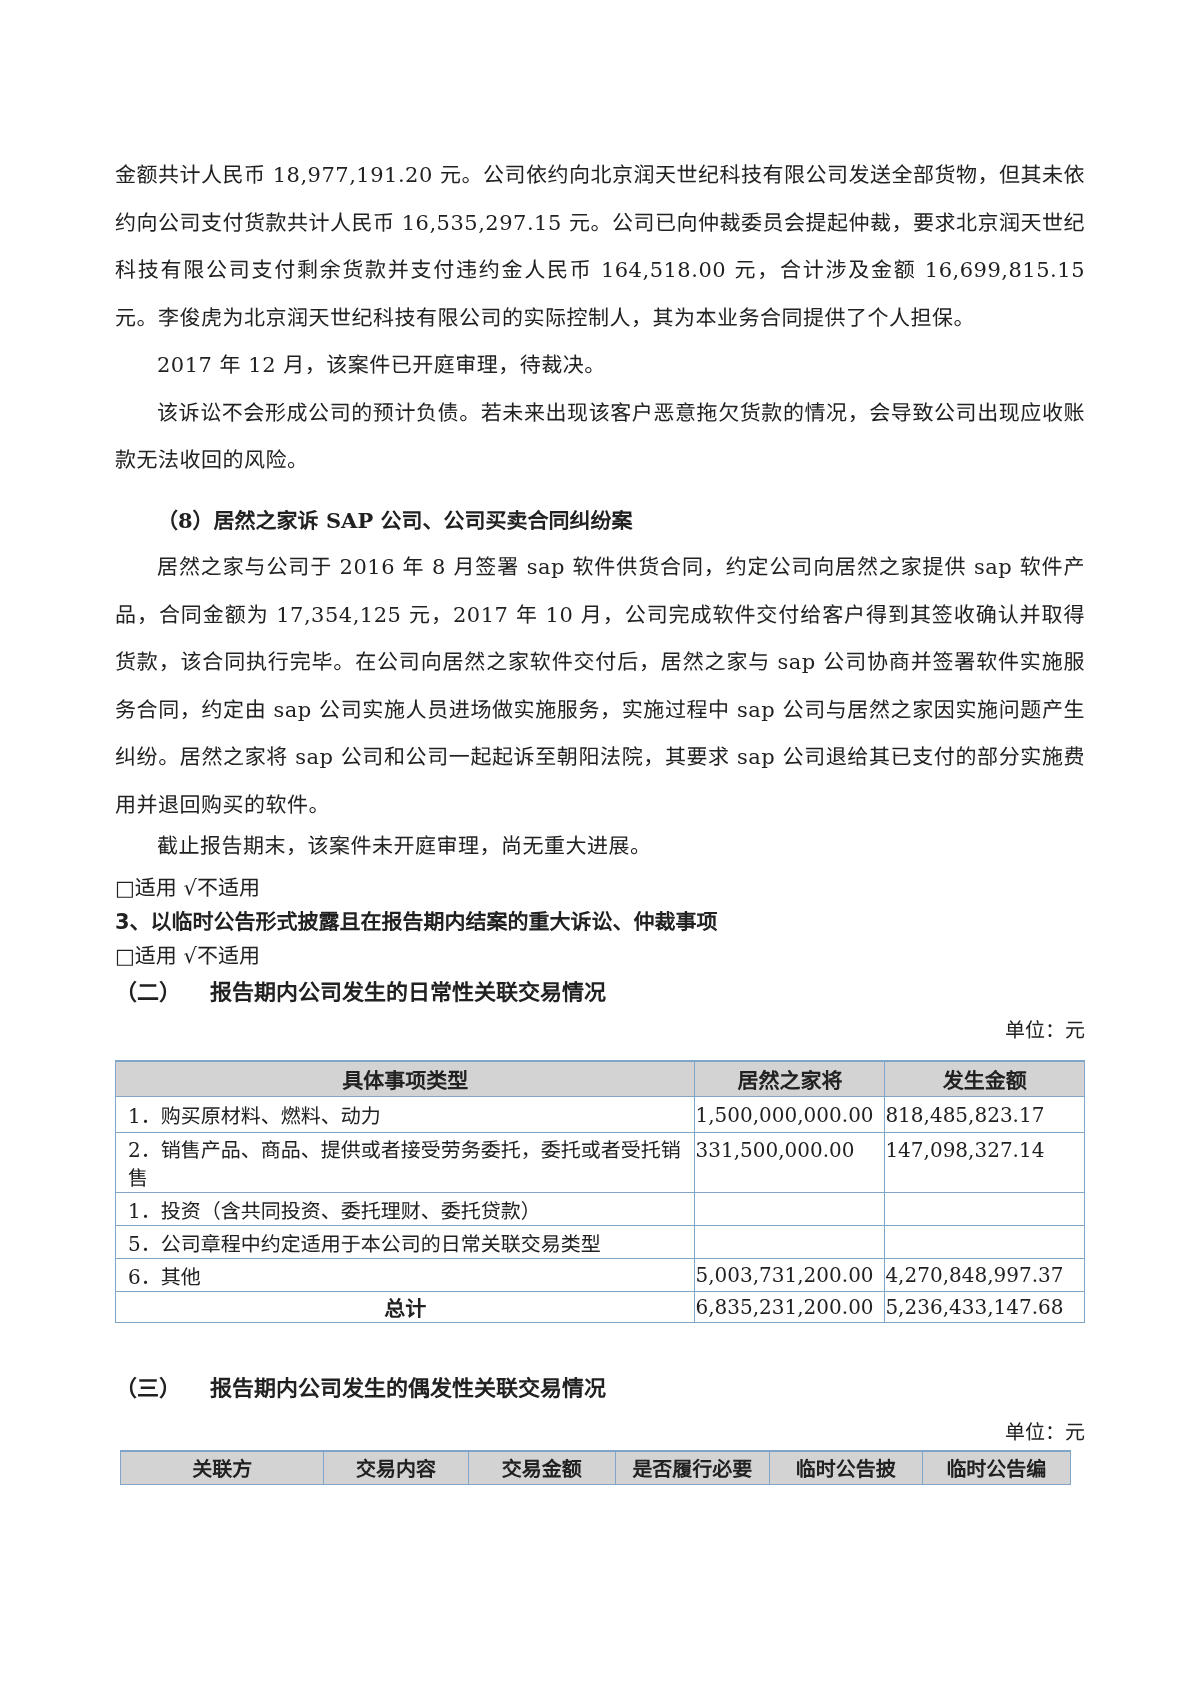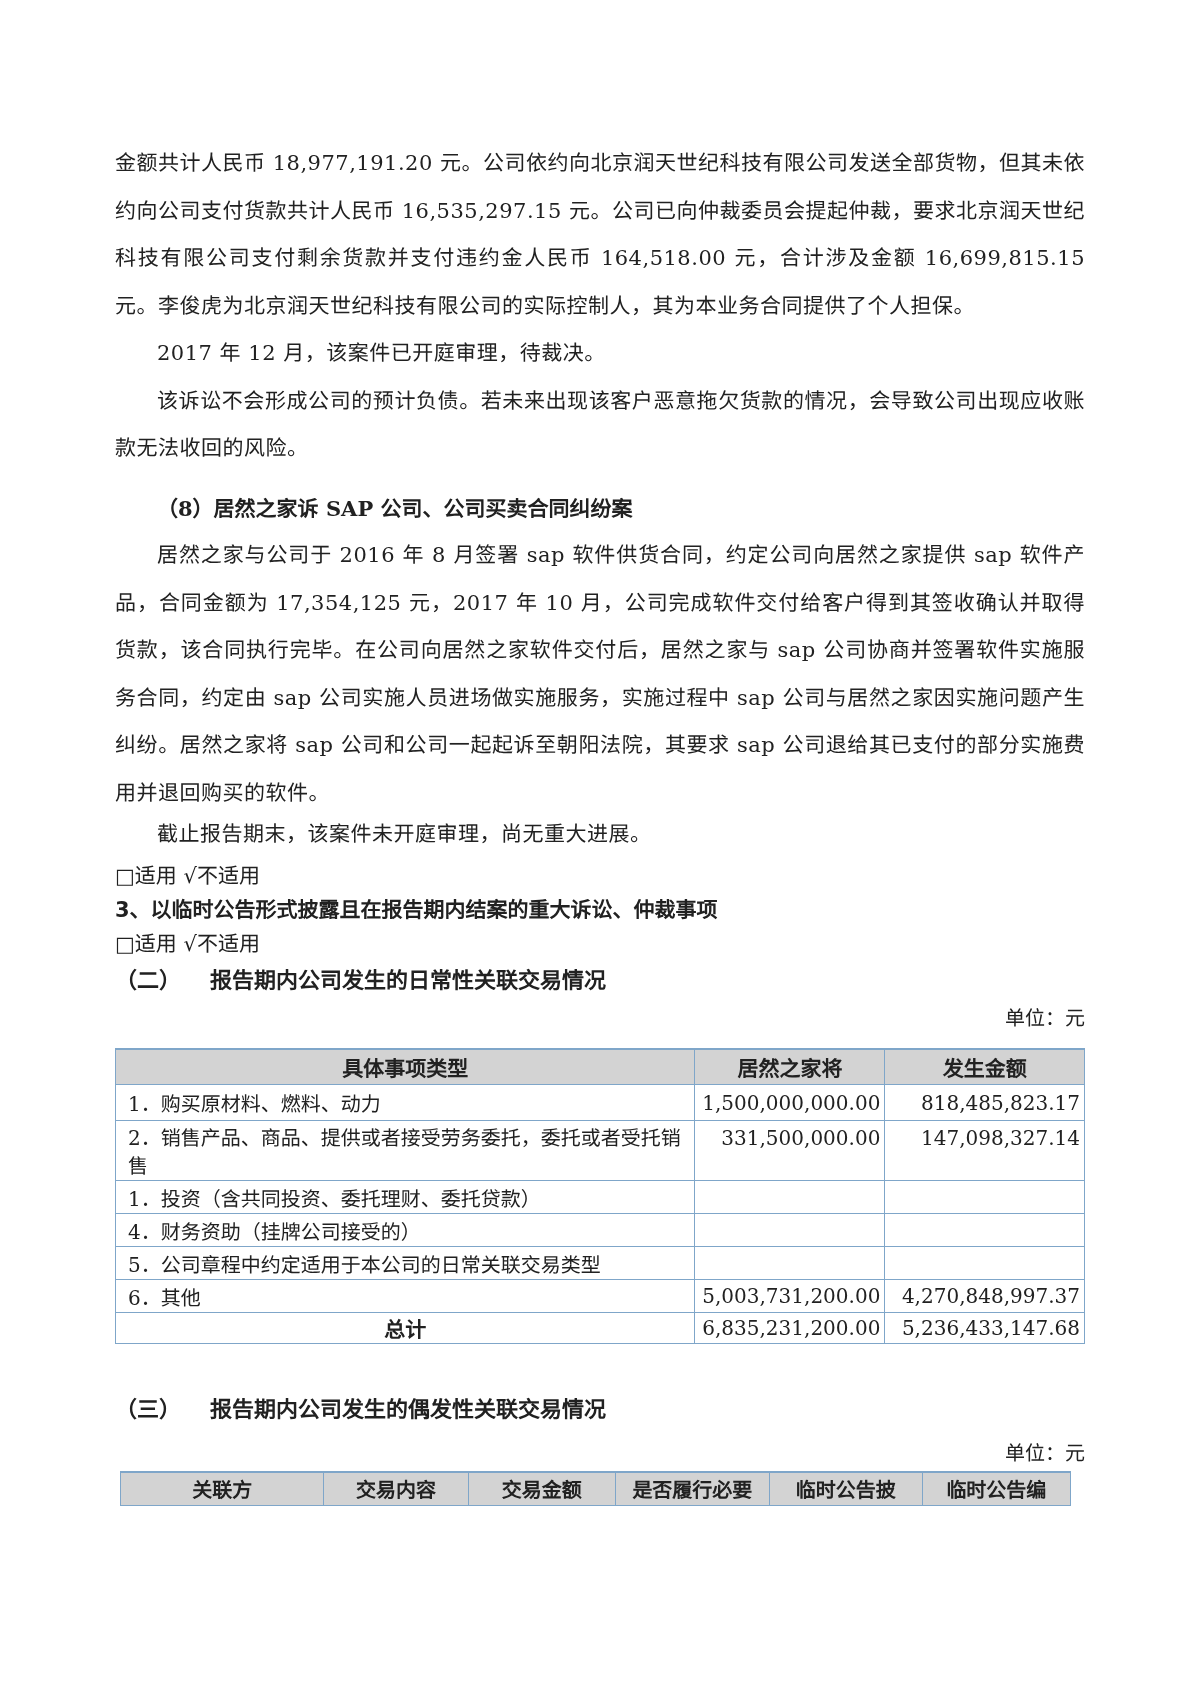"金额共计人民币 18,977,191.20" .content { top: 0 -> 12px }
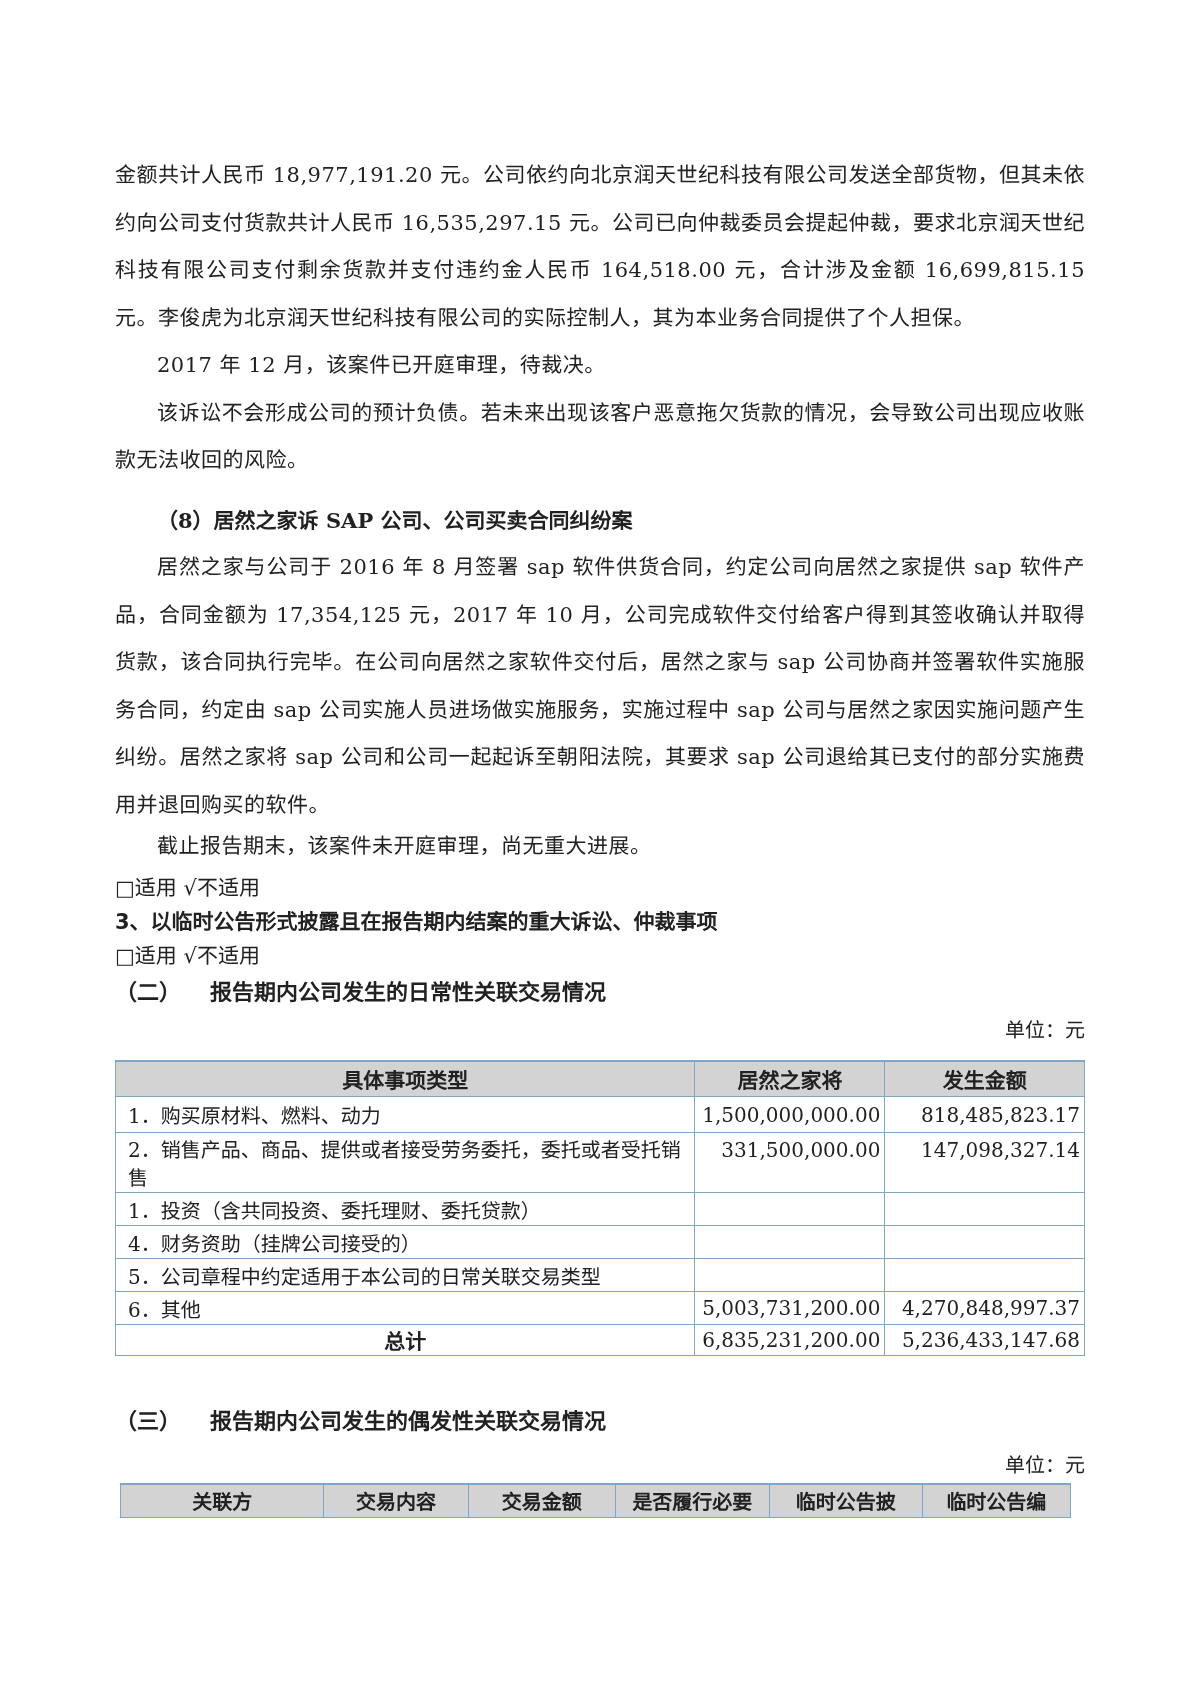"1,500,000,000.00" td.num { text-align: right -> none }
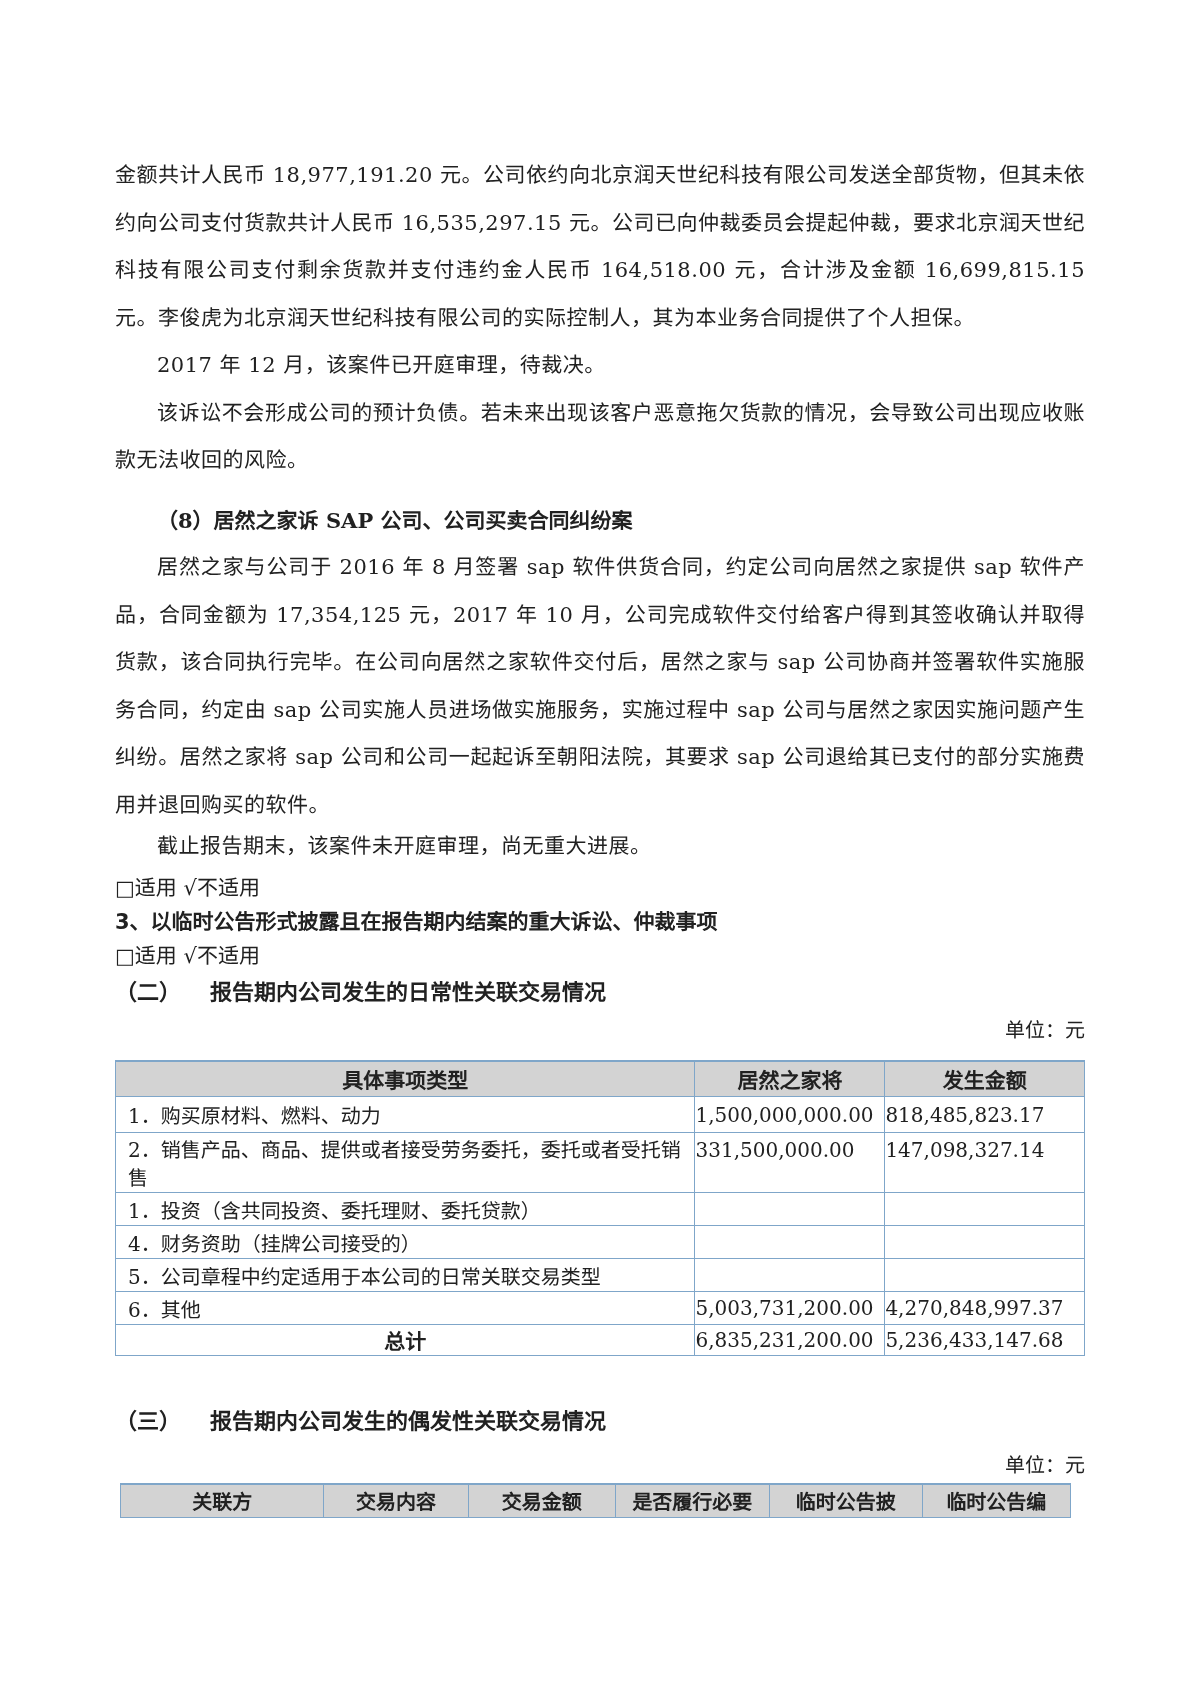"4．财务资助（挂牌公司接受的）" tr { html: <tr> <td>4．财务资助（挂牌公司接受的）</td> <td></td> <td></td> </tr> -> none }
